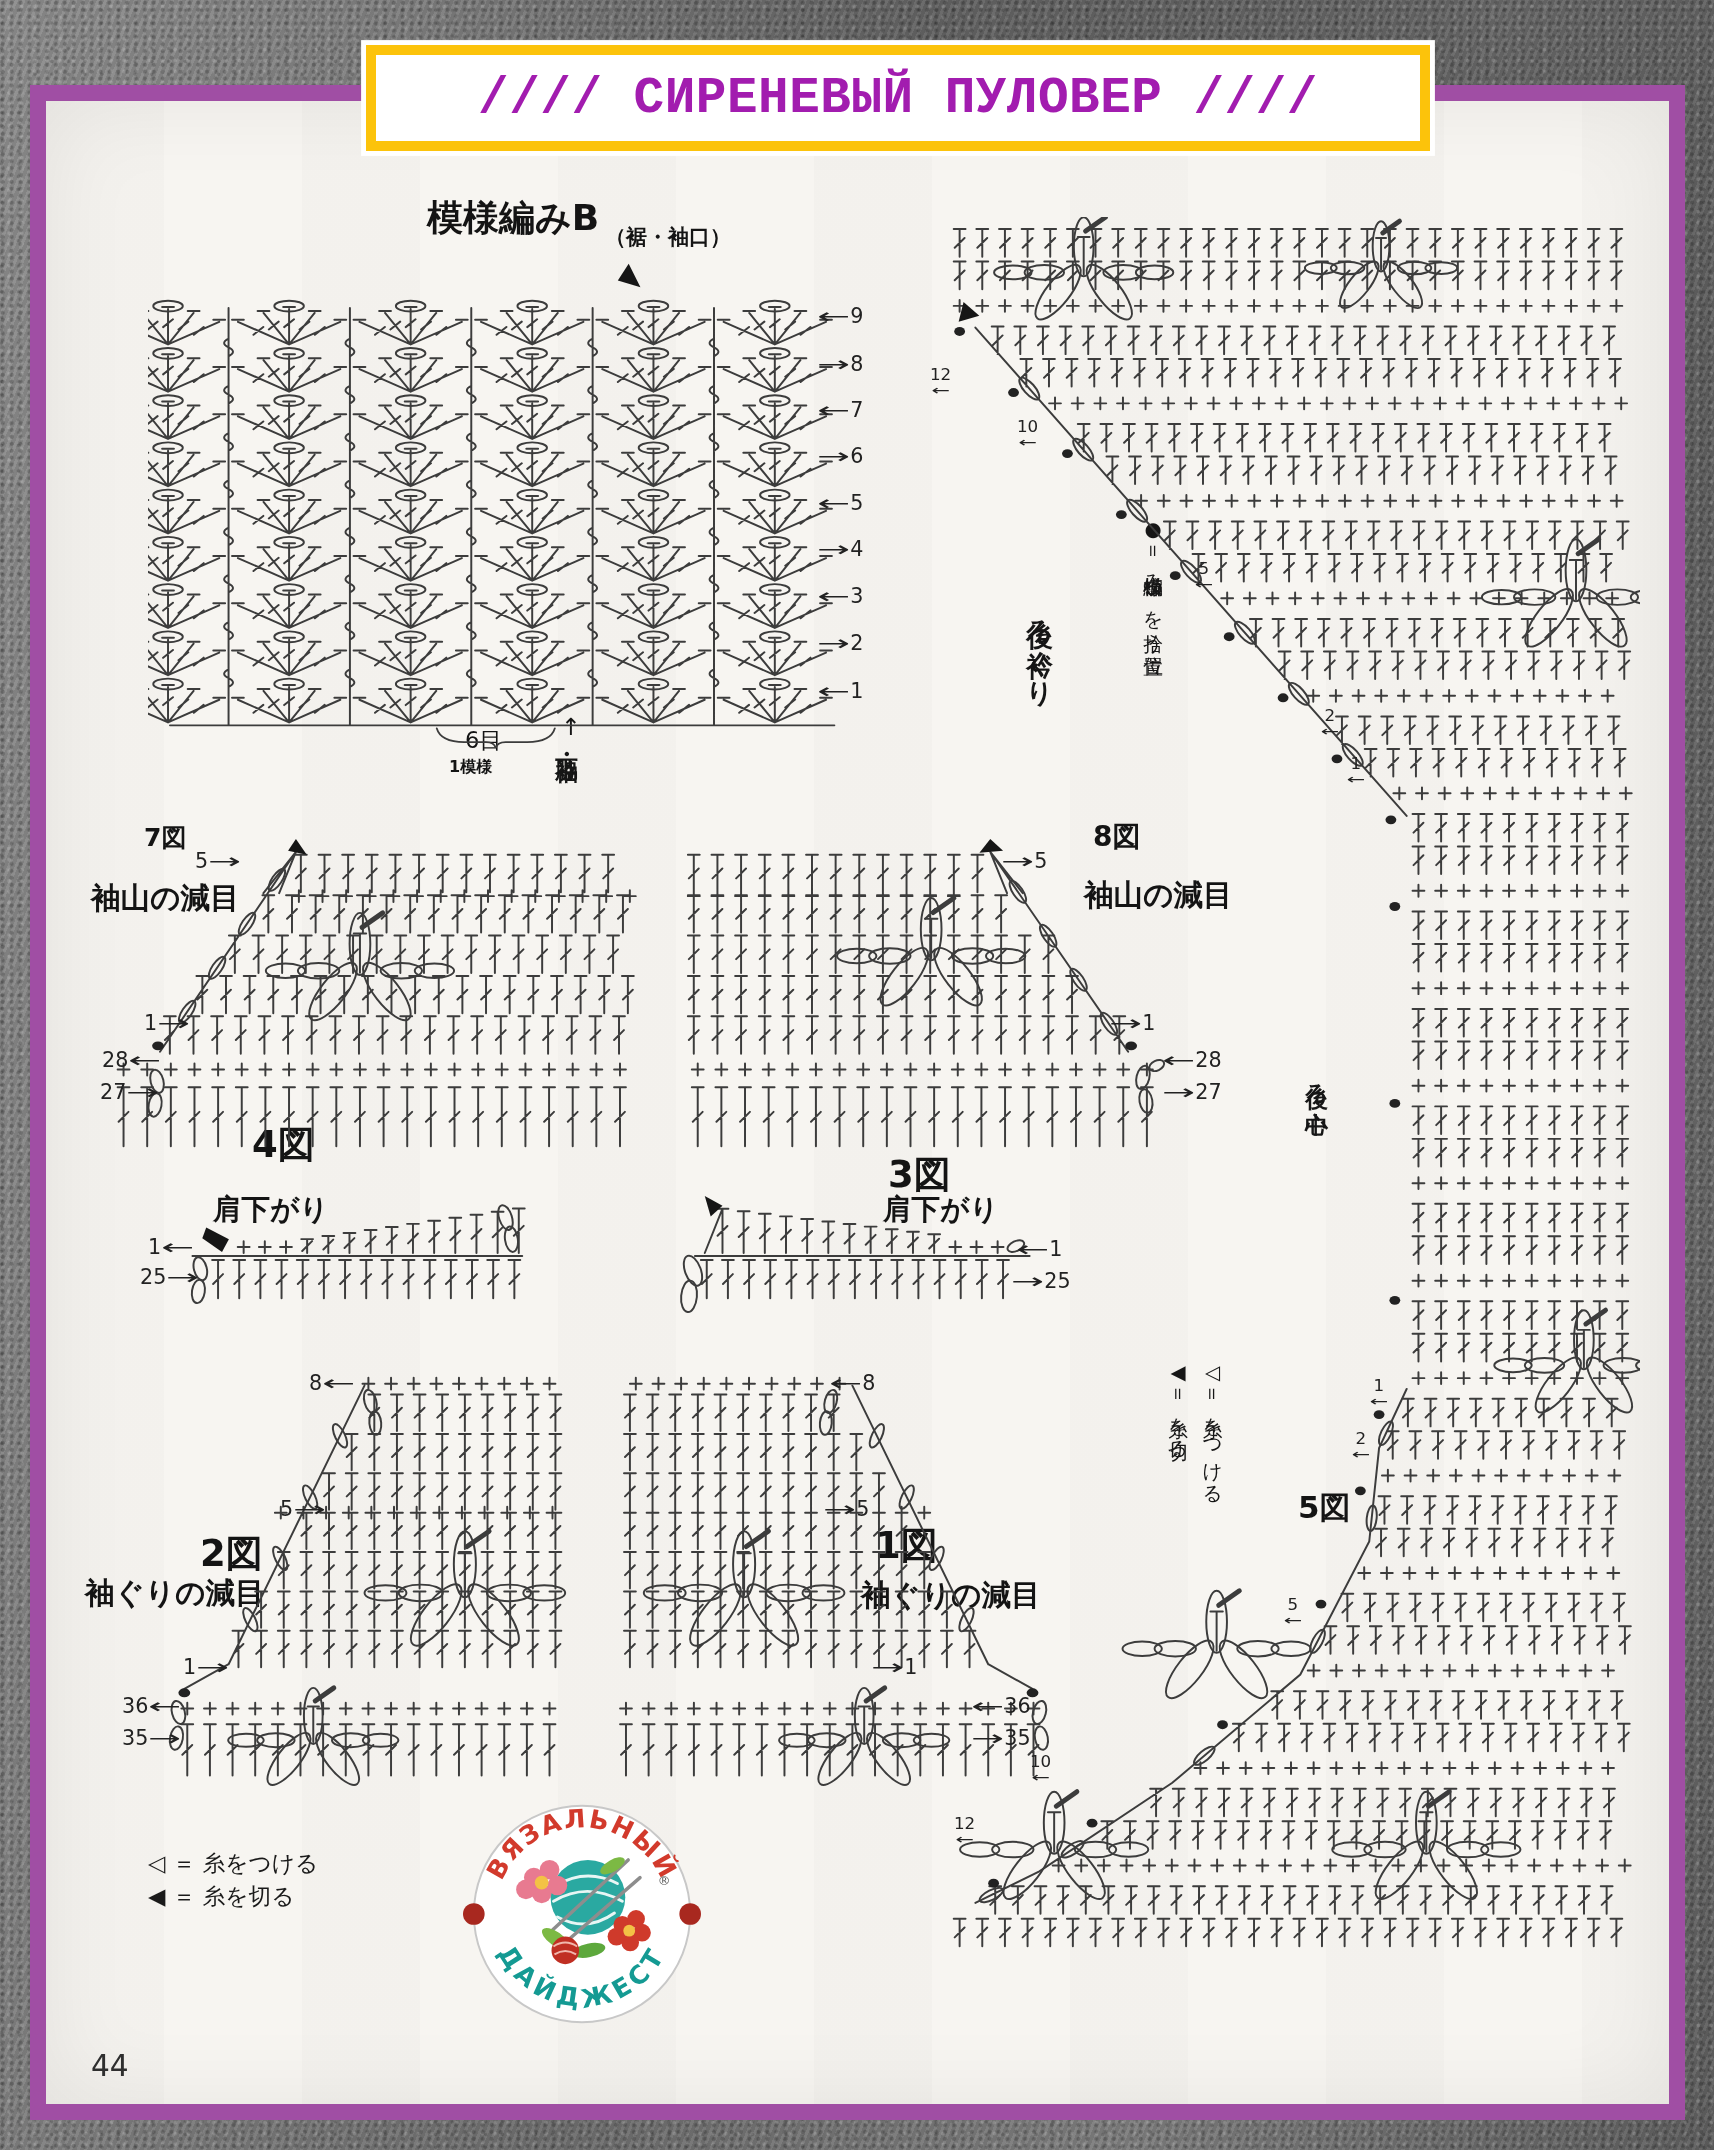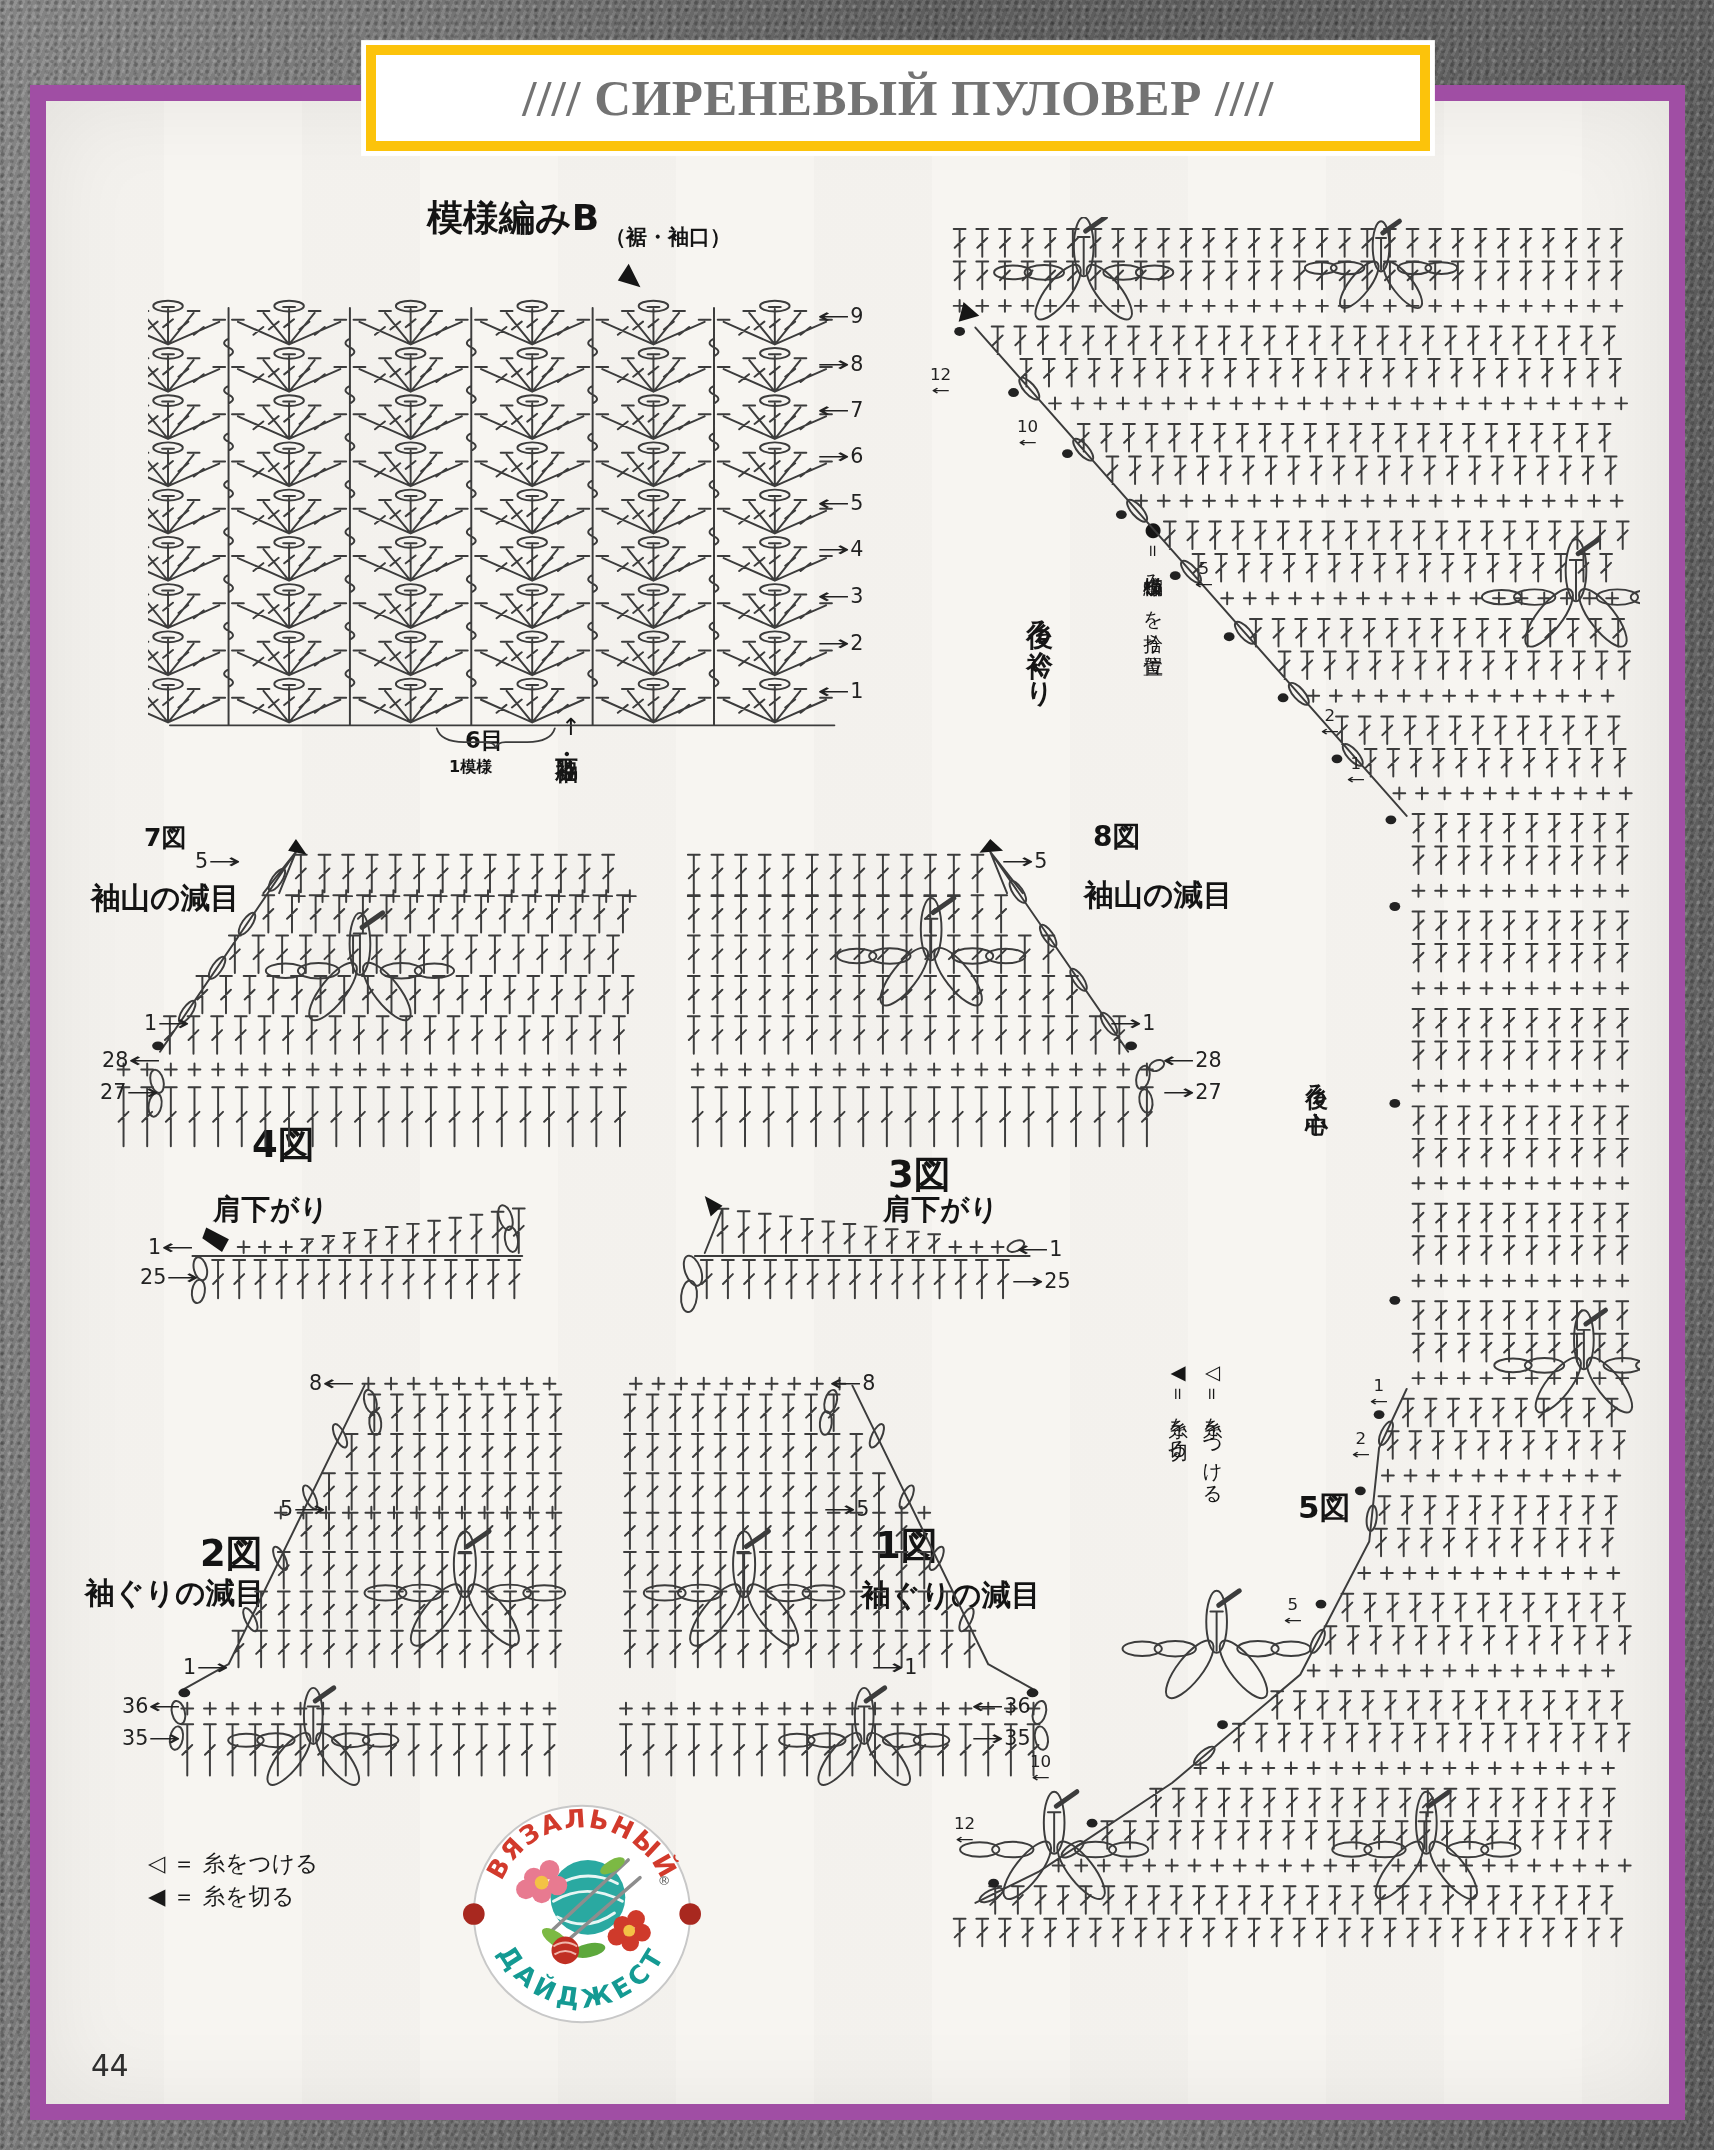"//// СИРЕНЕВЫЙ ПУЛОВЕР ////" .banner-title { color: #737373 -> #a21caf; font-family: Liberation Serif, serif -> Liberation Mono, monospace }
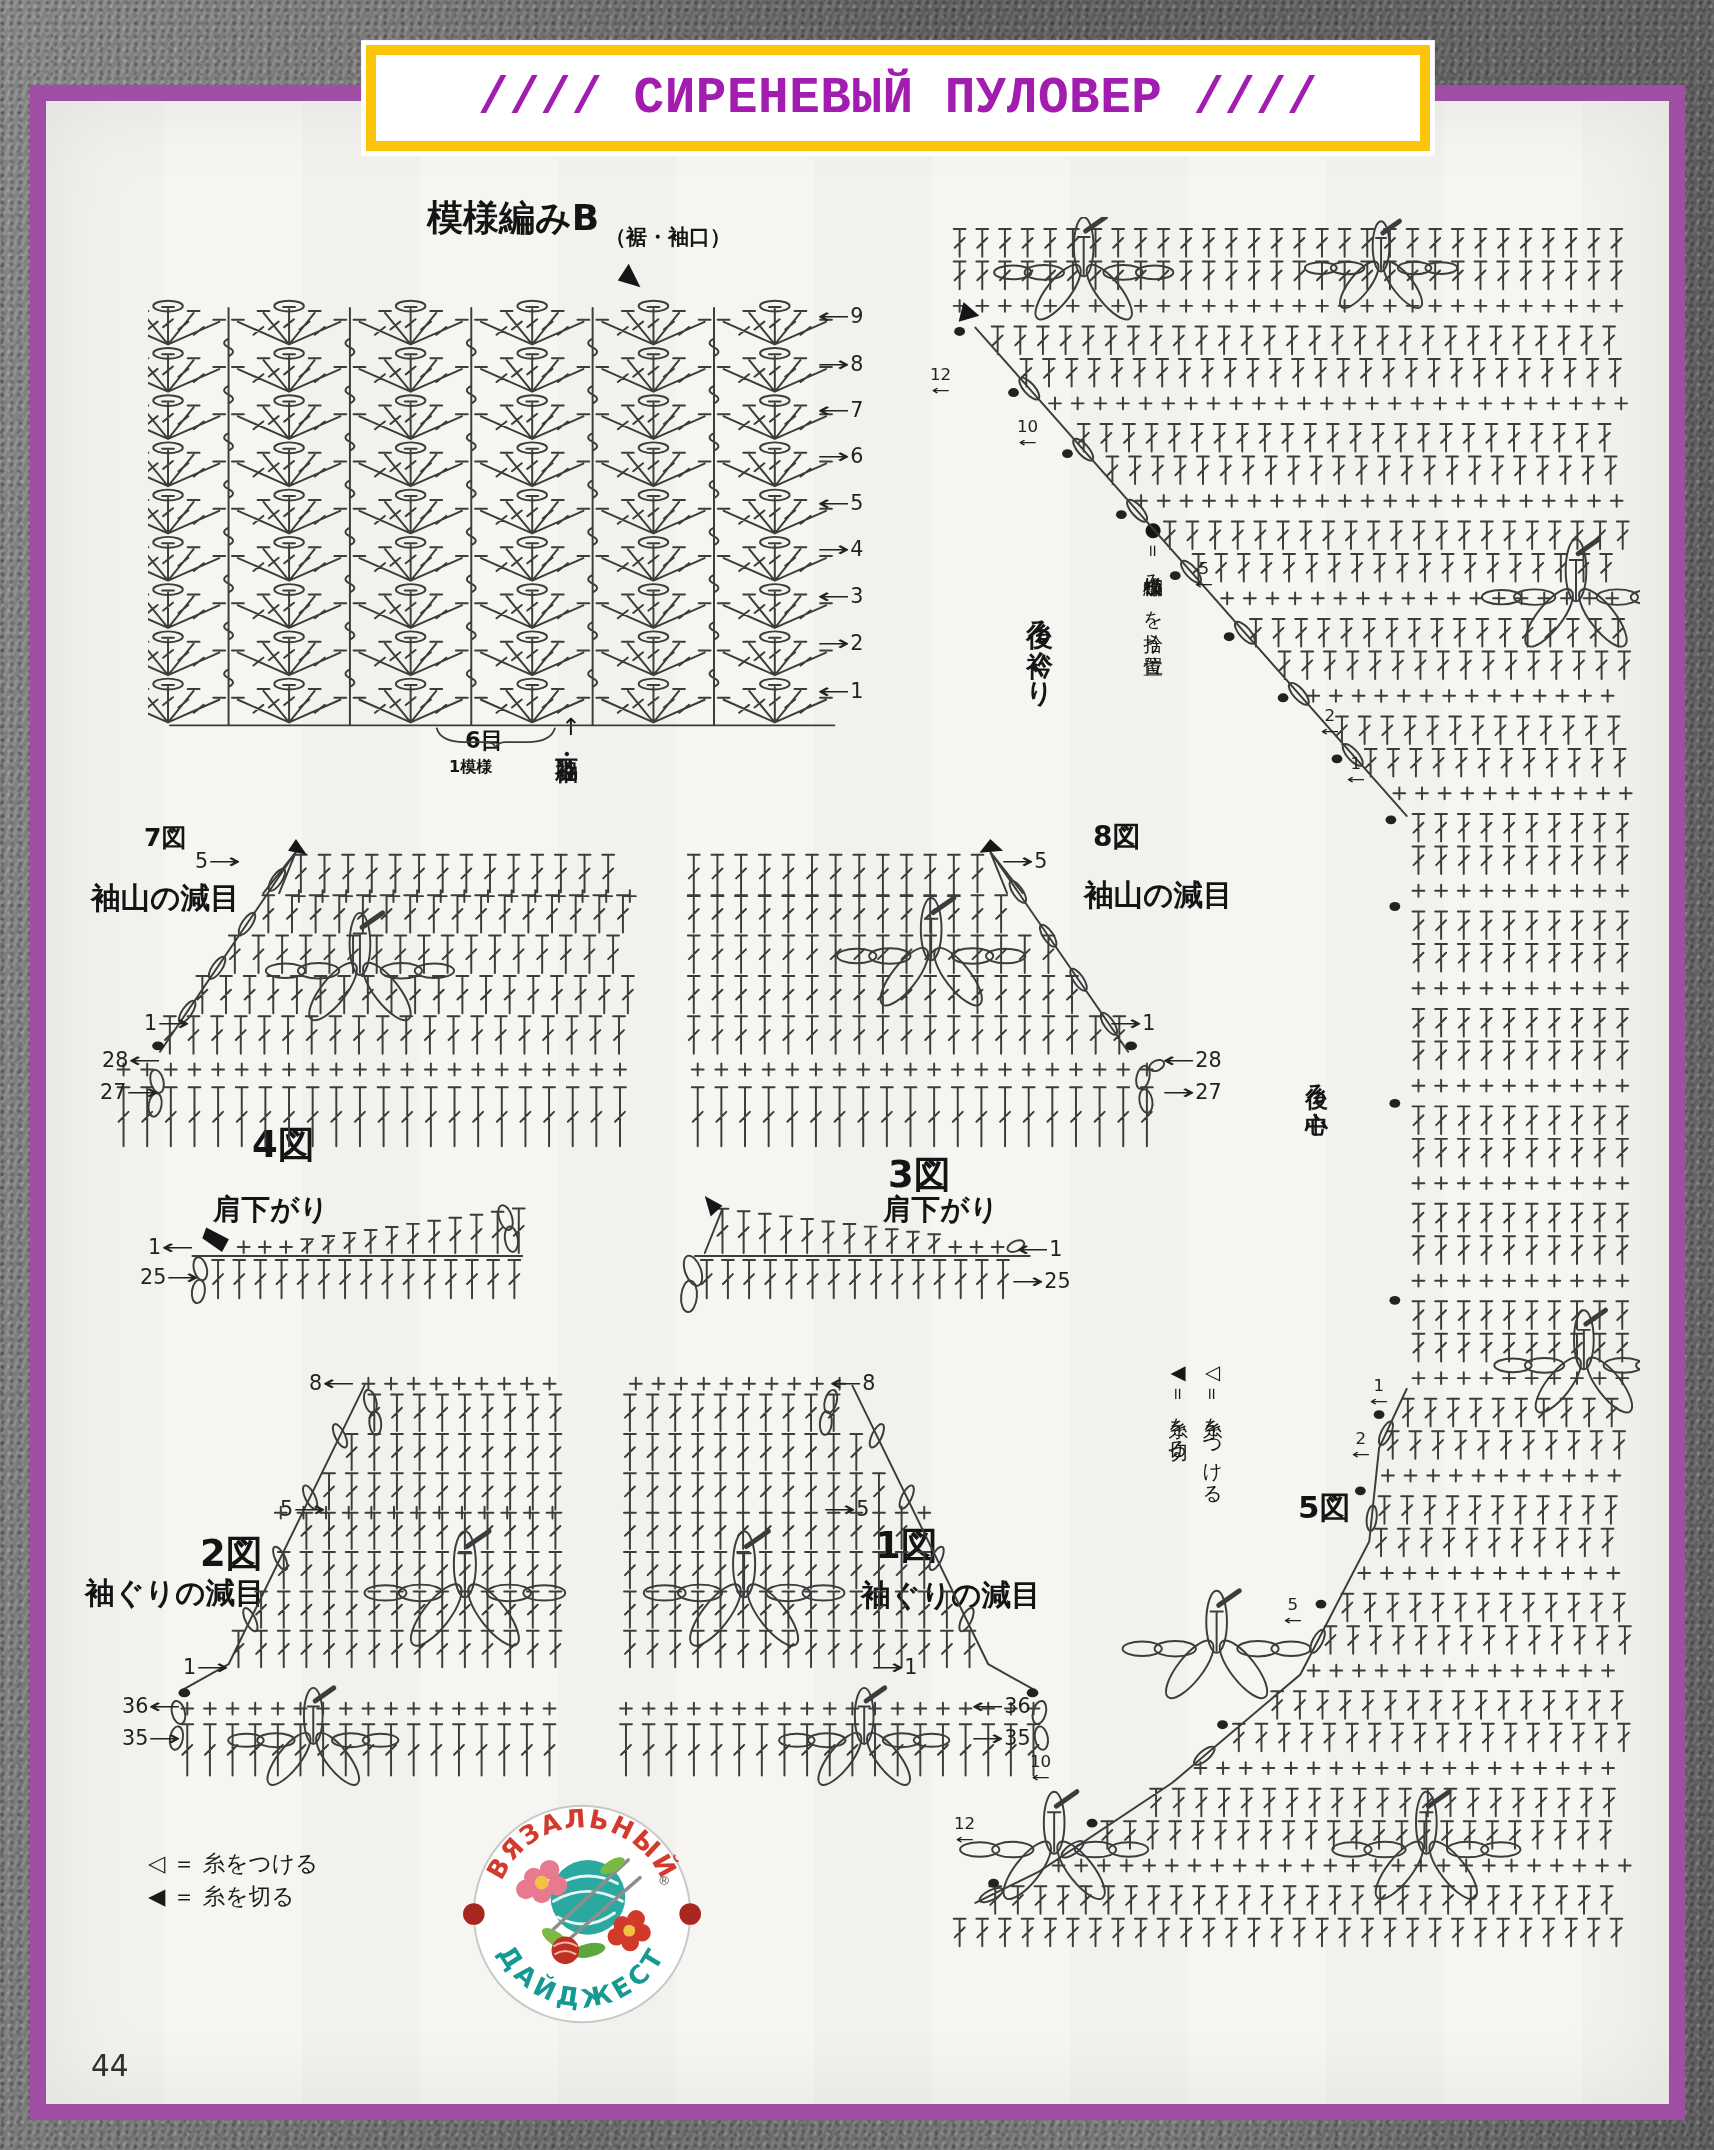"6目" div.jp { font-weight: 700 -> 400 }
